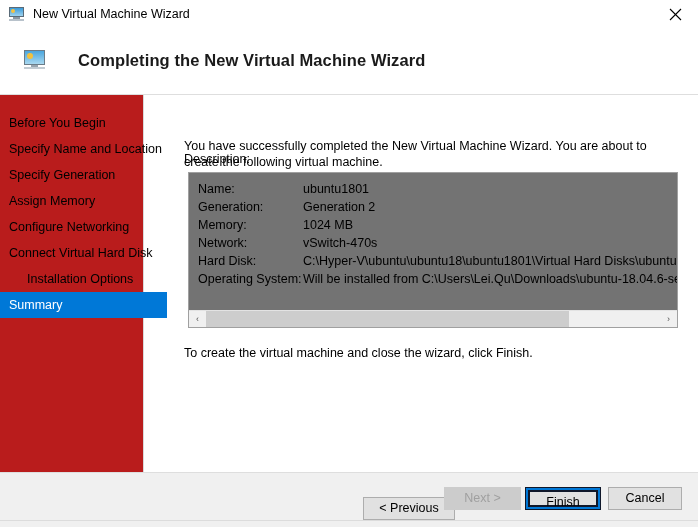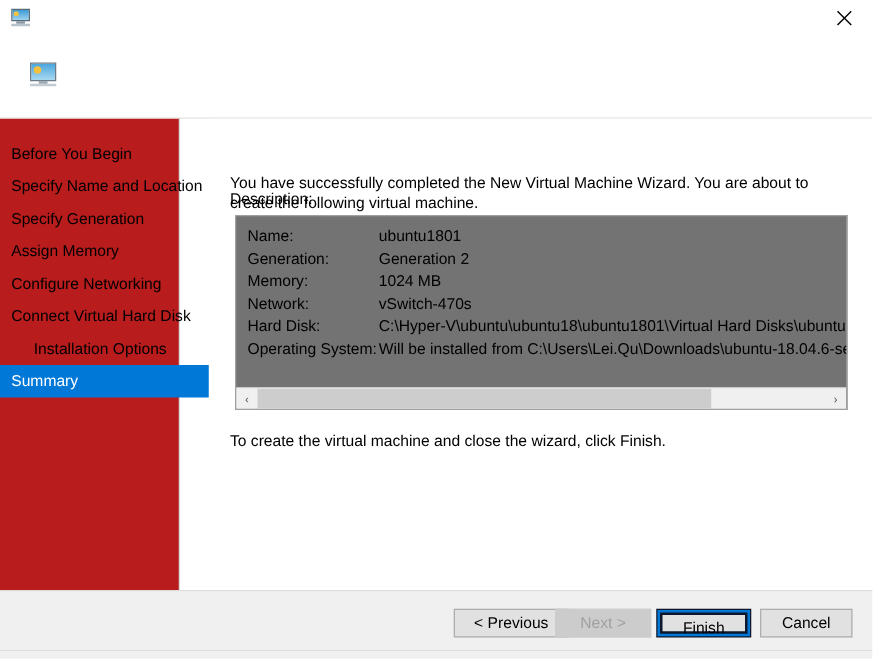"New Virtual Machine Wizard" div.titlebar-text { html: none -> <div>New Virtual Machine Wizard</div> }
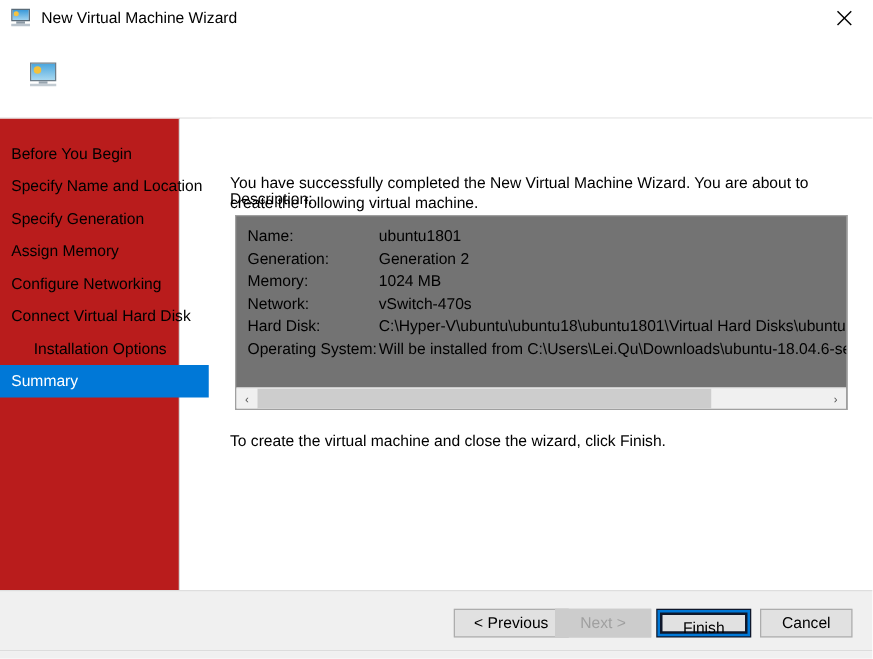"Completing the New Virtual Machine" div.header-title { html: none -> <div>Completing the New Virtual Machine Wizard</div> }
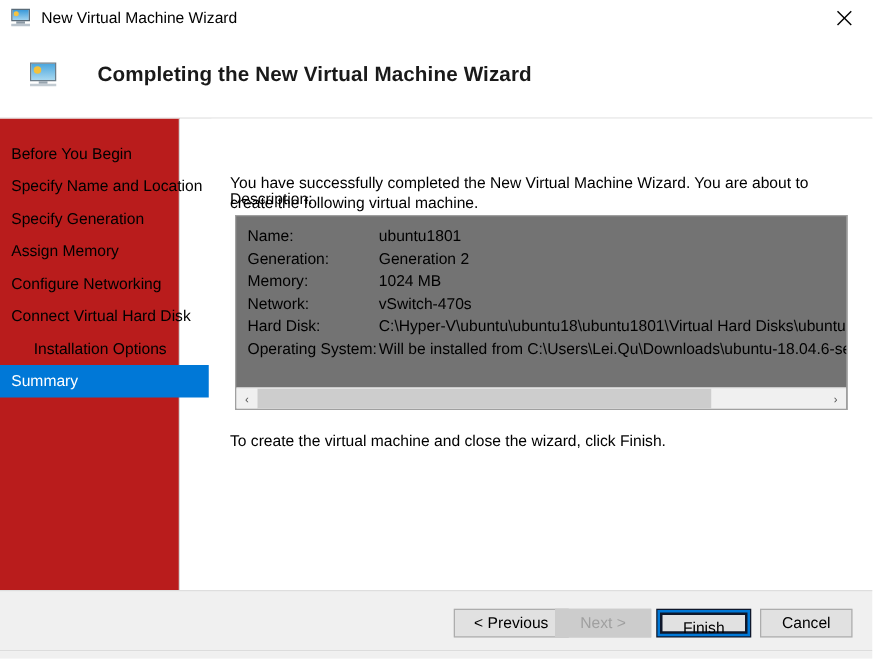"< Previous" .btn-prev { margin-top: none -> 10px }
